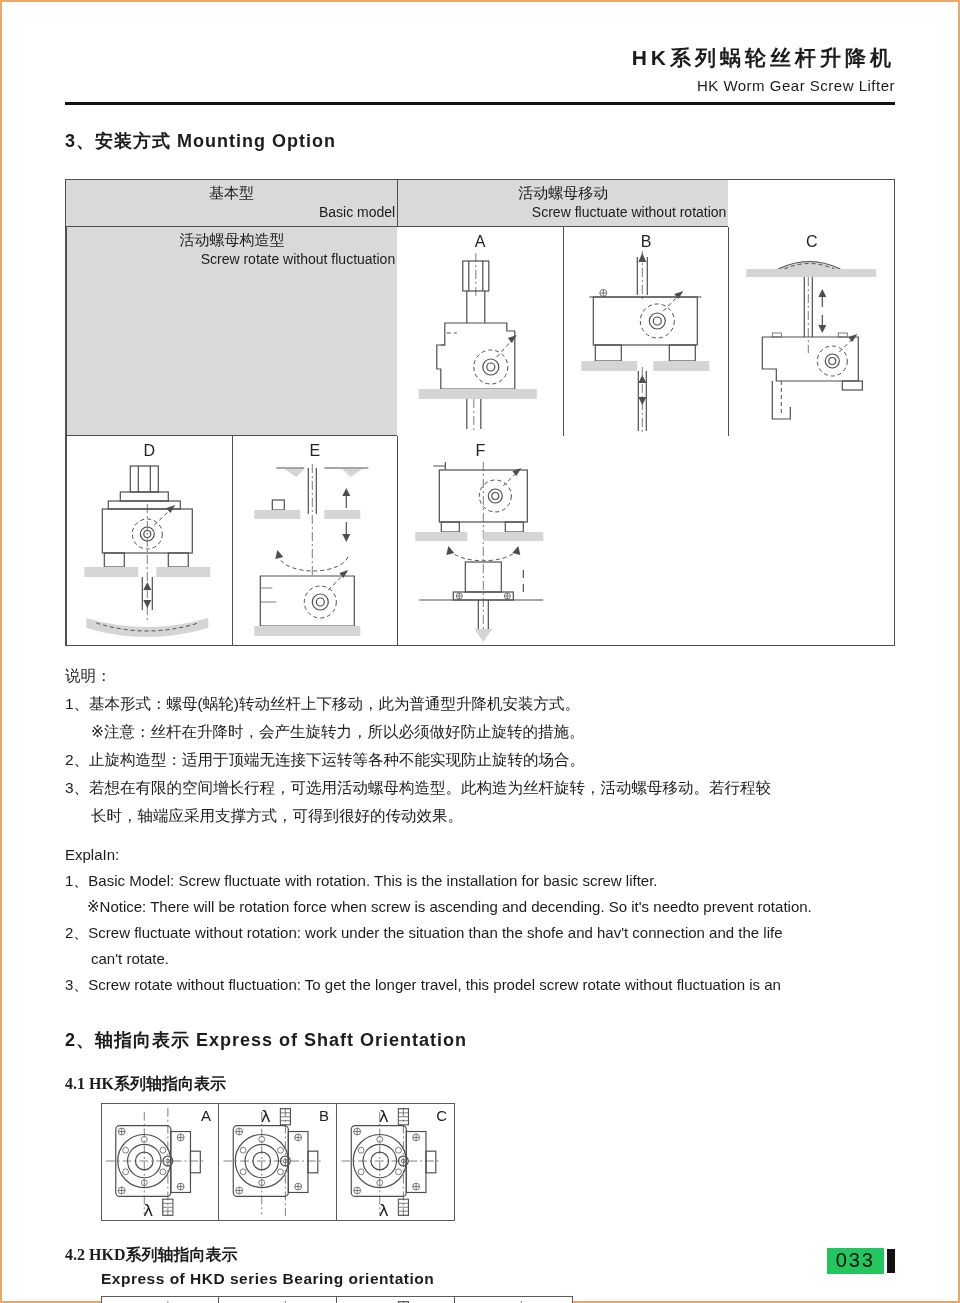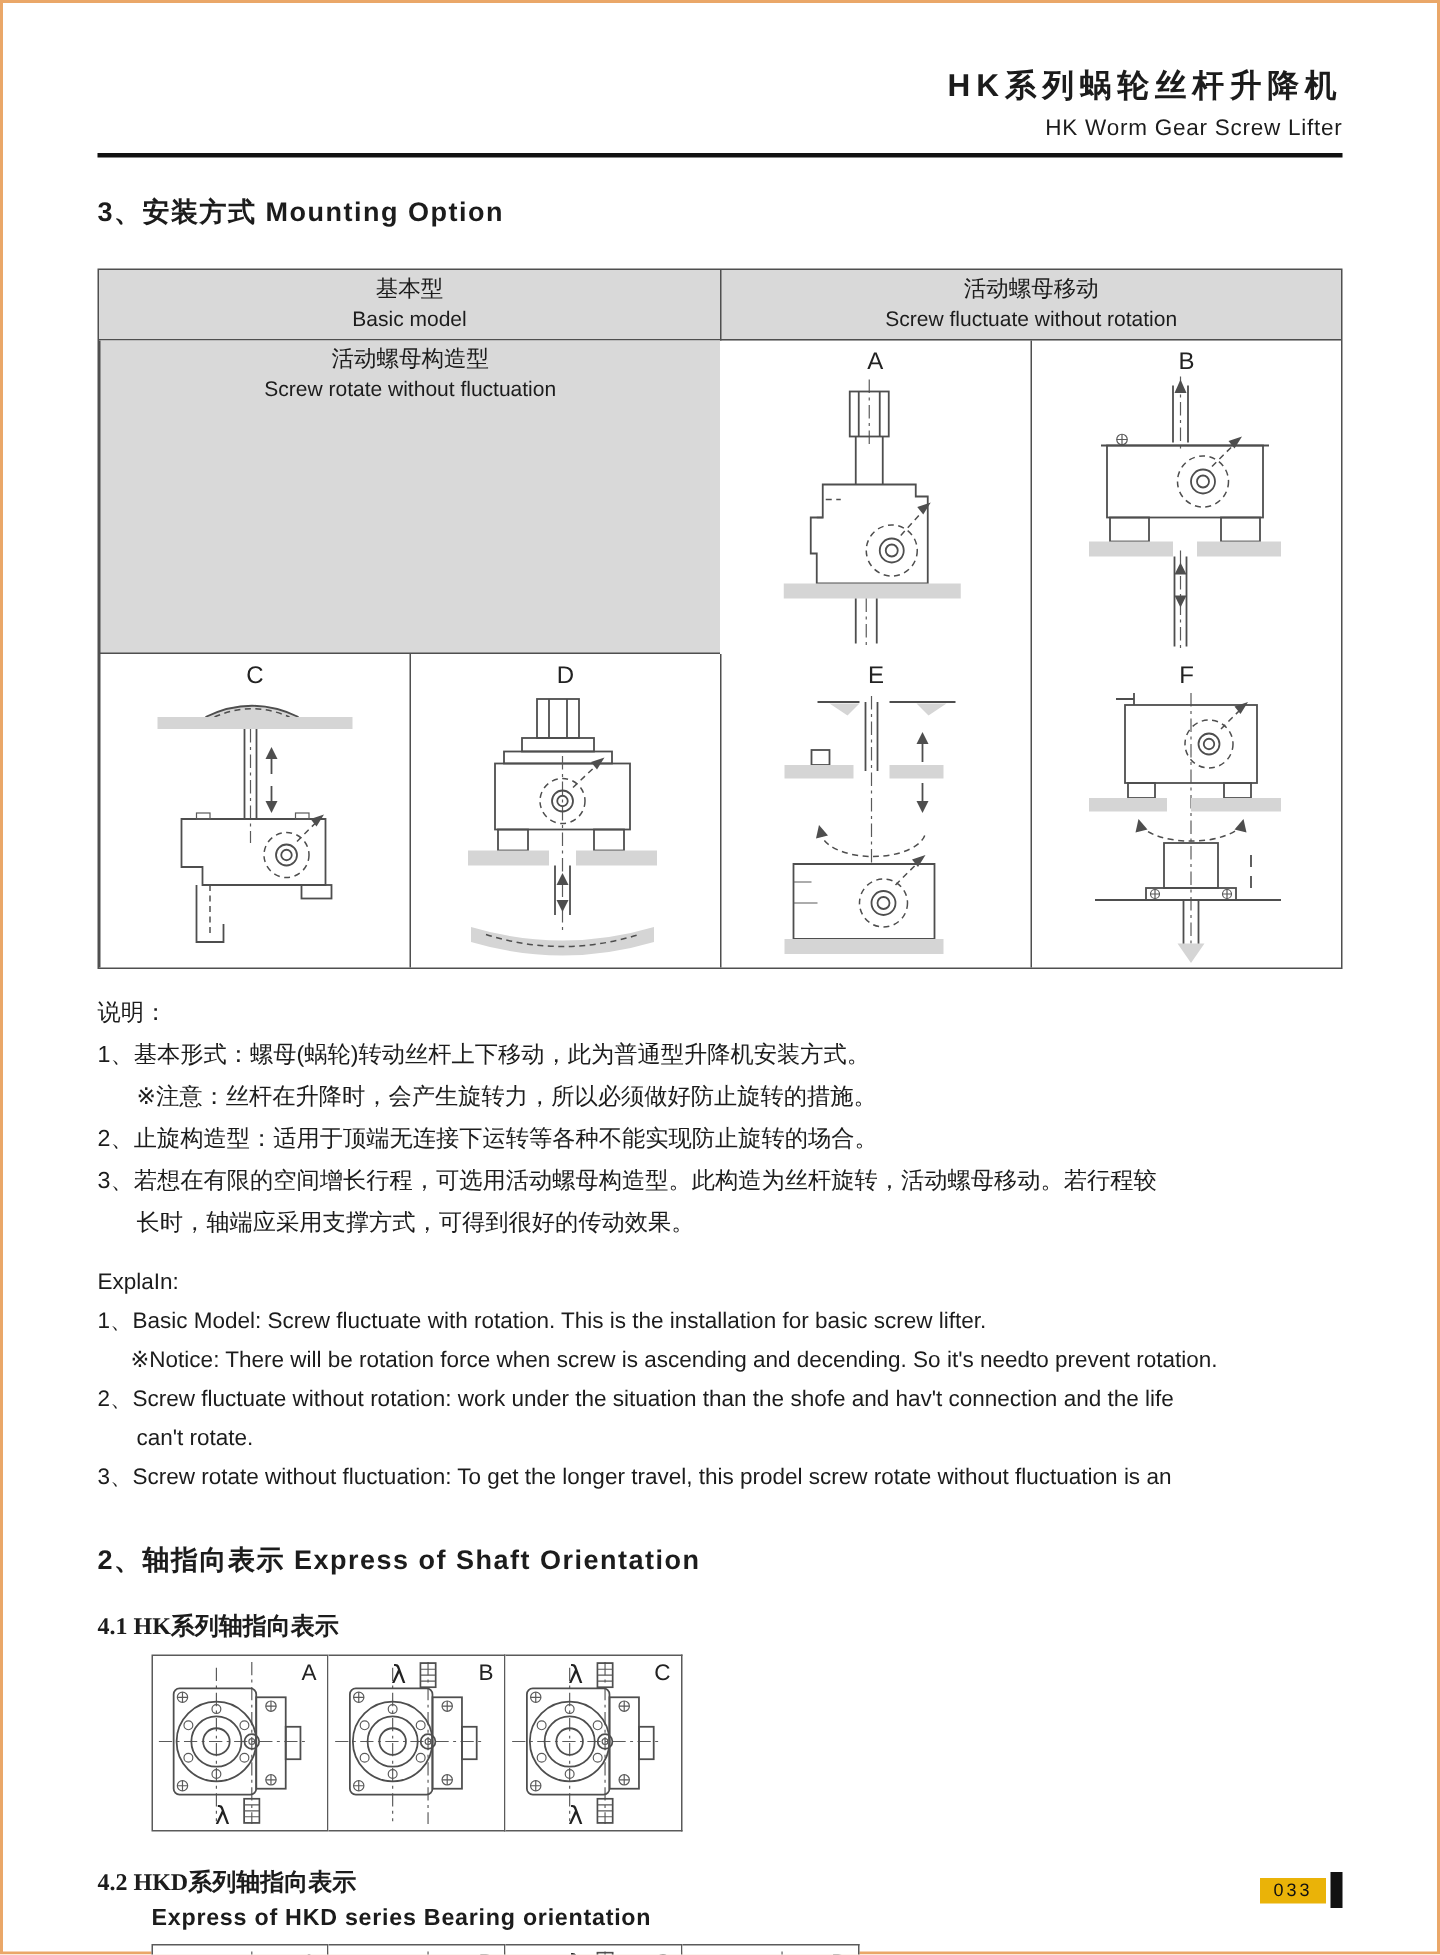"基本型" .mount-table { grid-template-columns: repeat(4,1fr) -> repeat(5,1fr) }
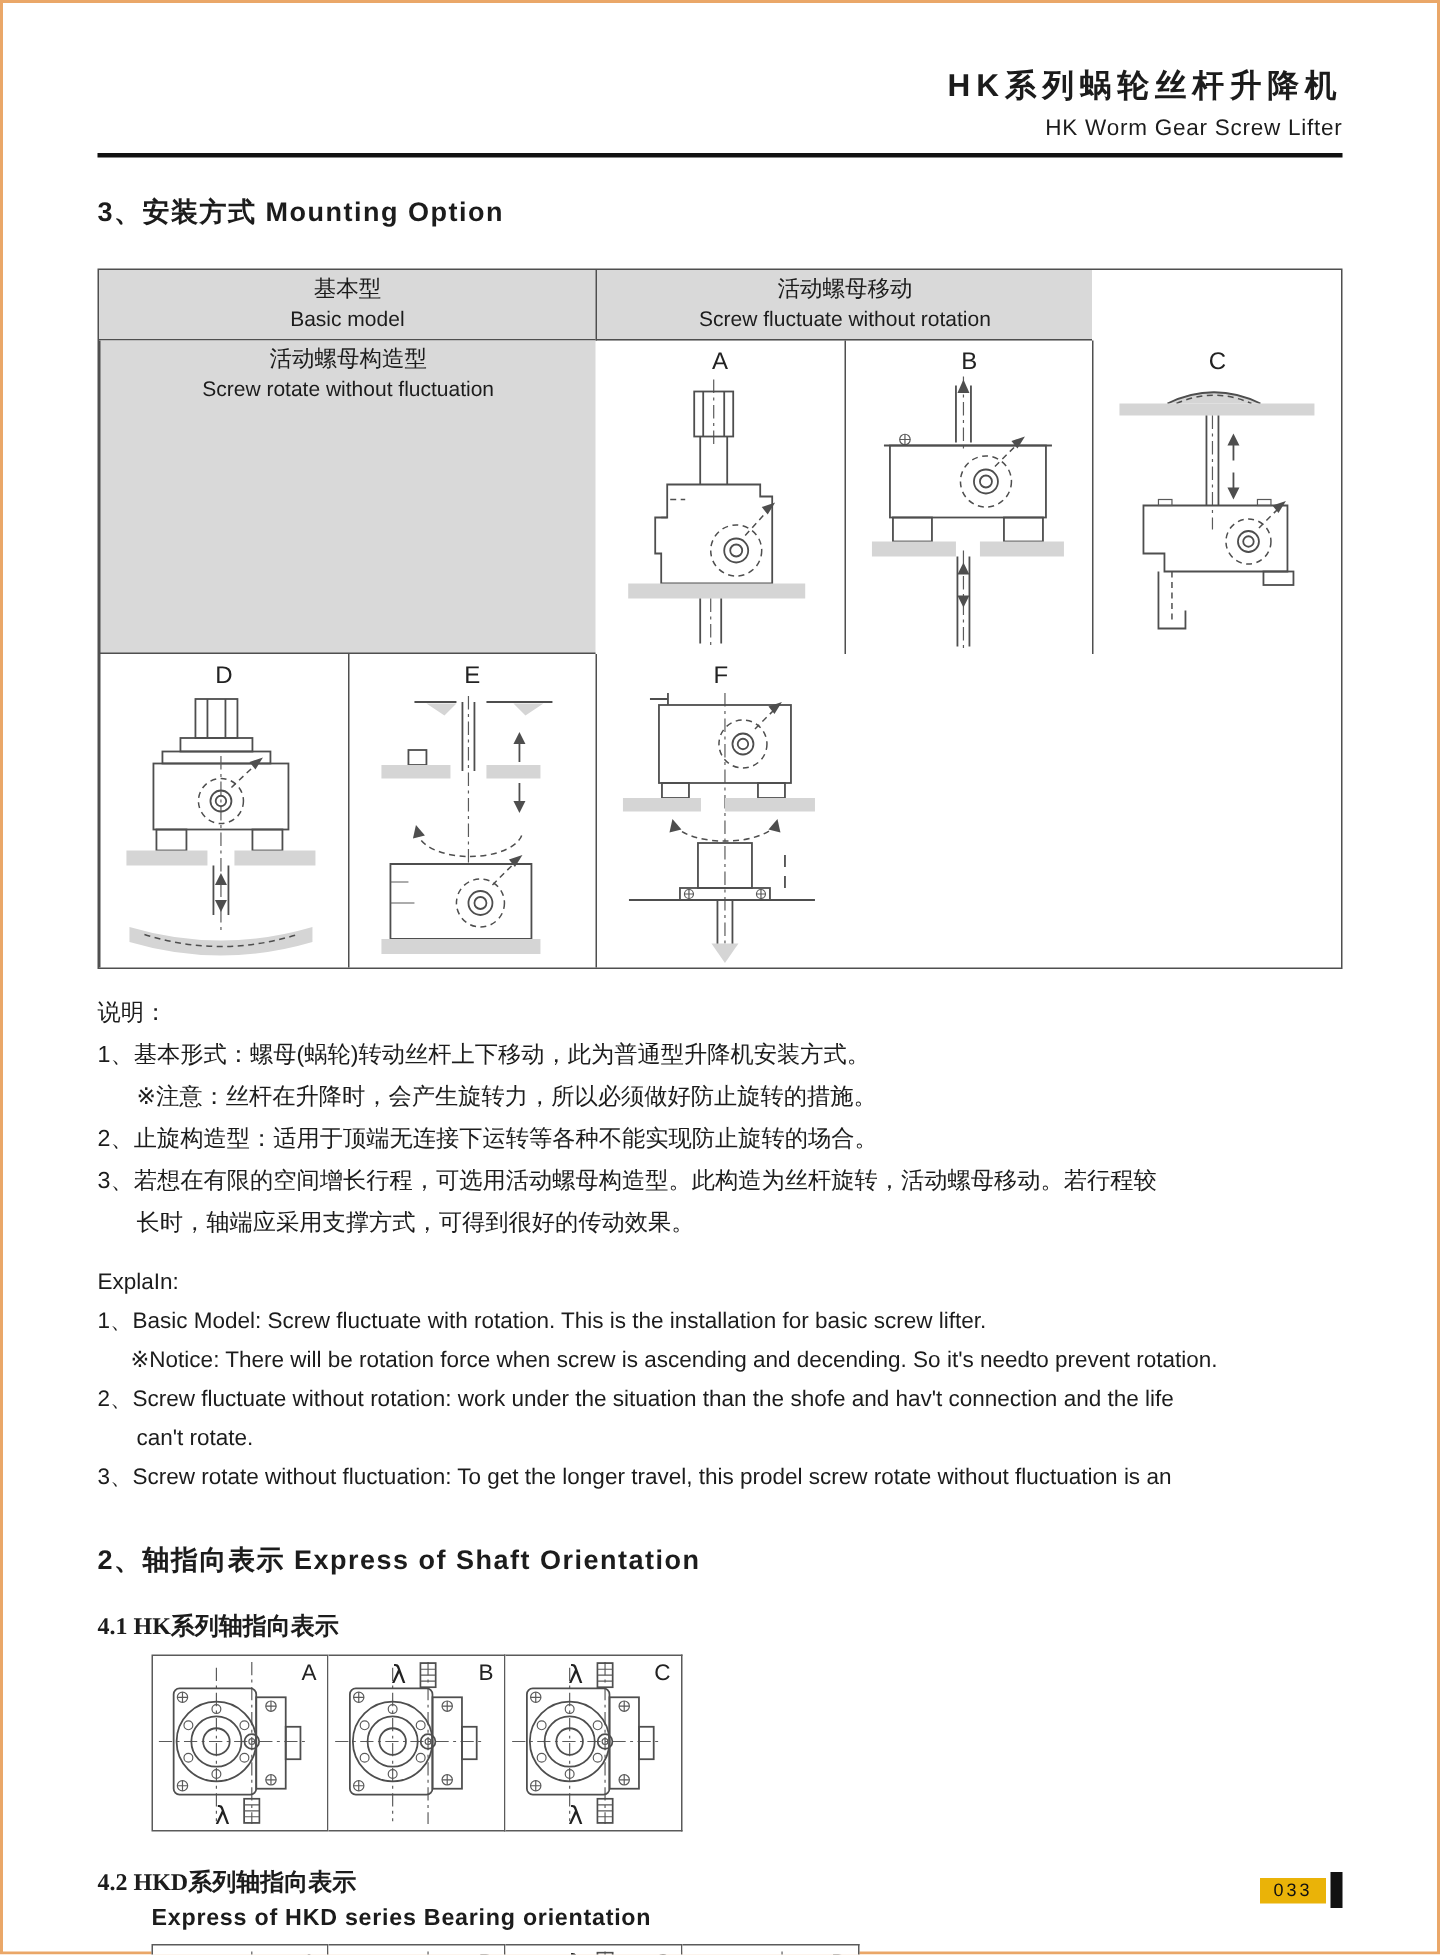"Basic model" .mt-head .en { text-align: none -> right }
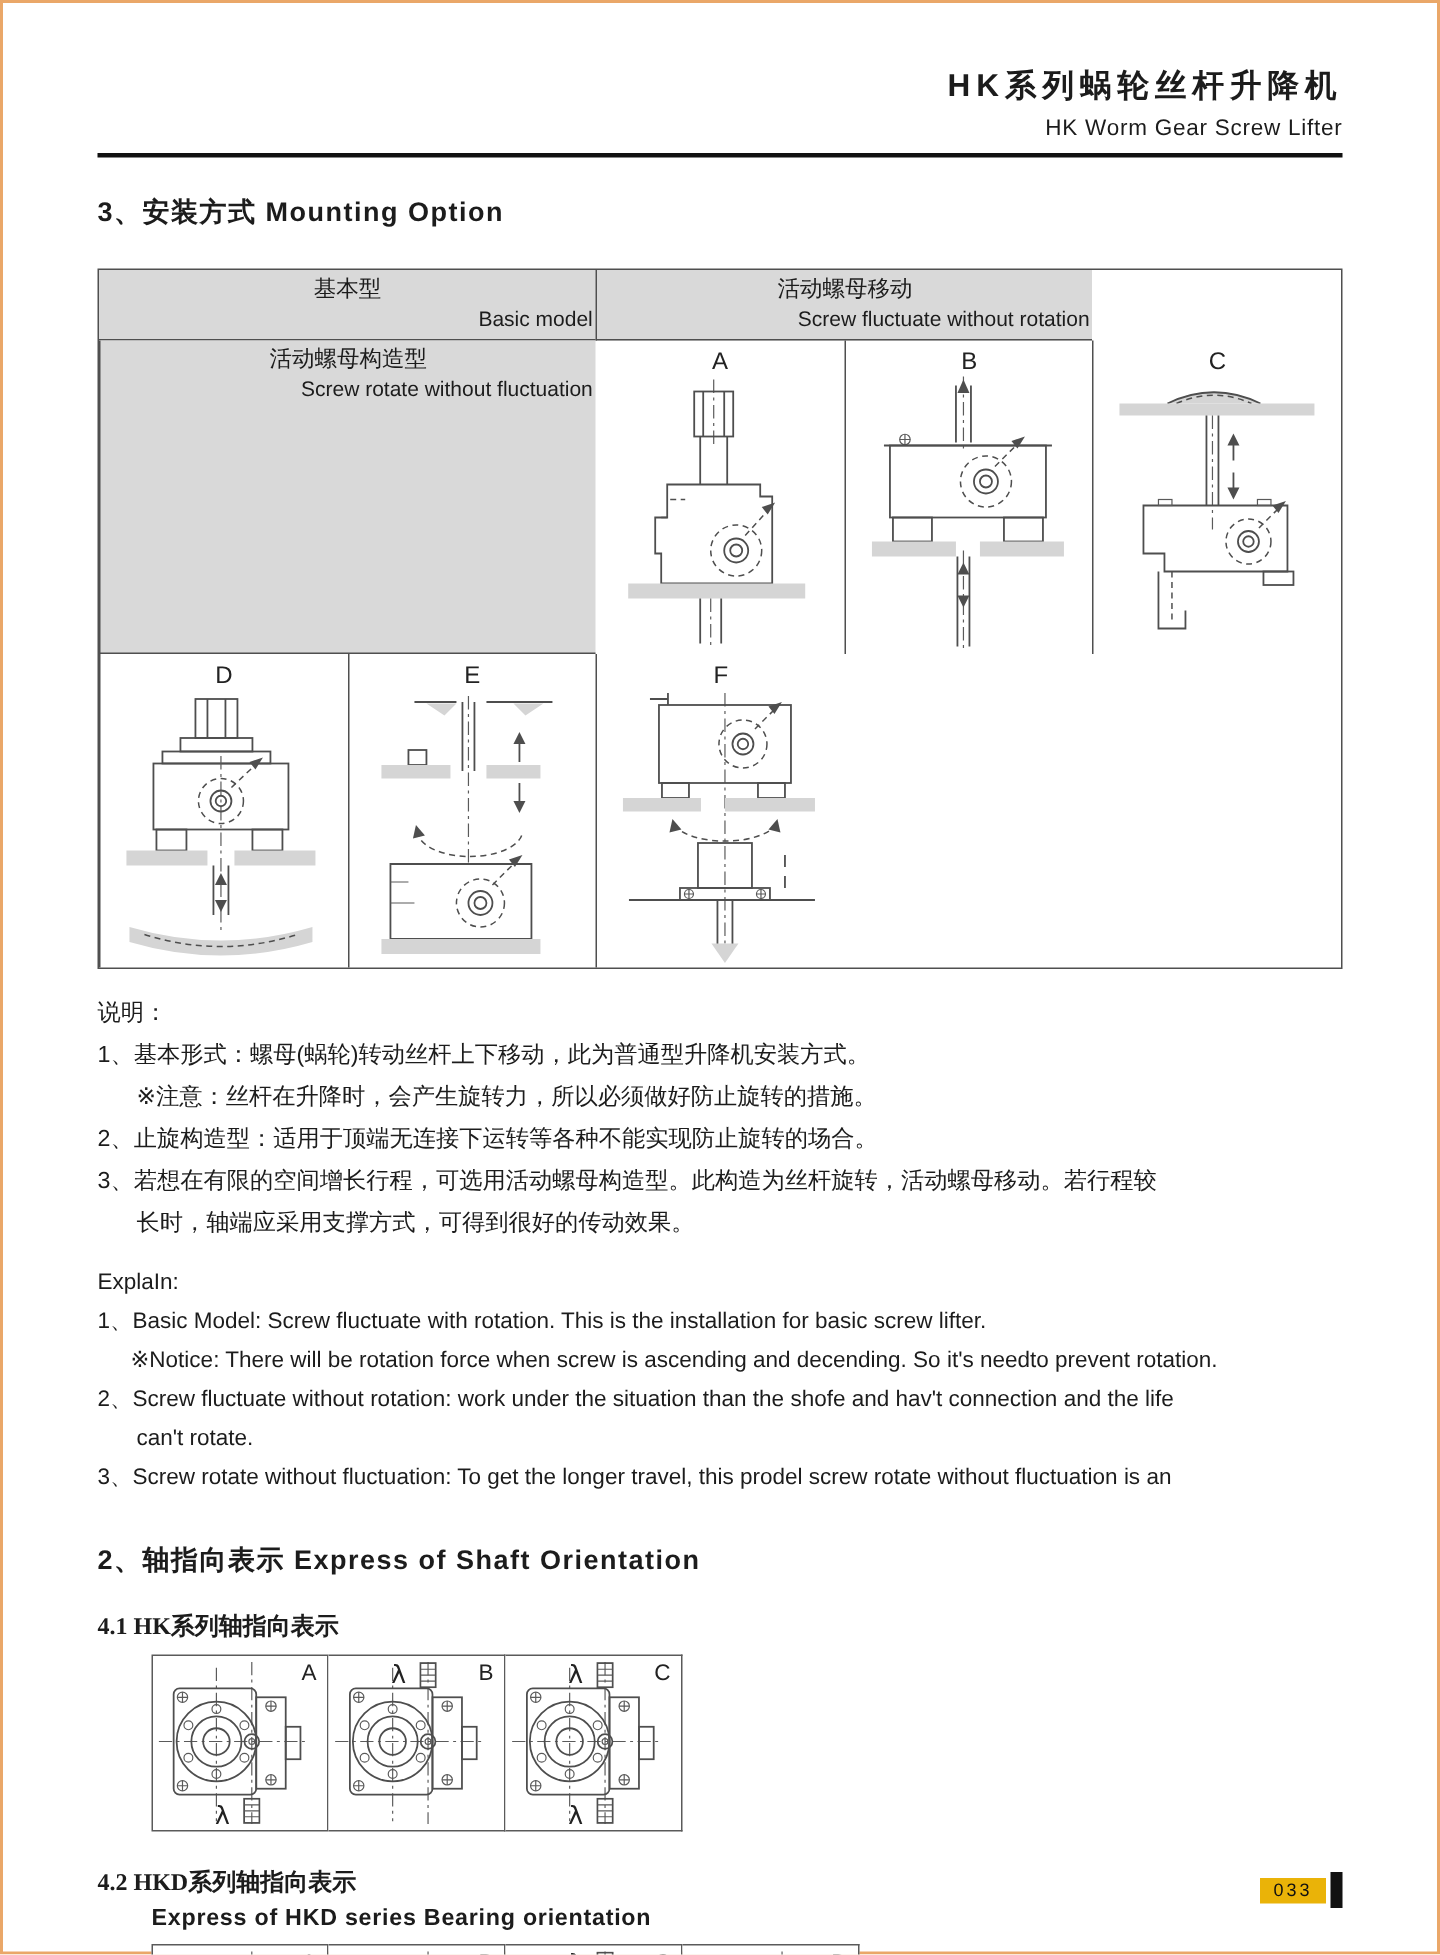"033" .page-num { background: #eab308 -> #22c55e; font-size: 12px -> 20px }
